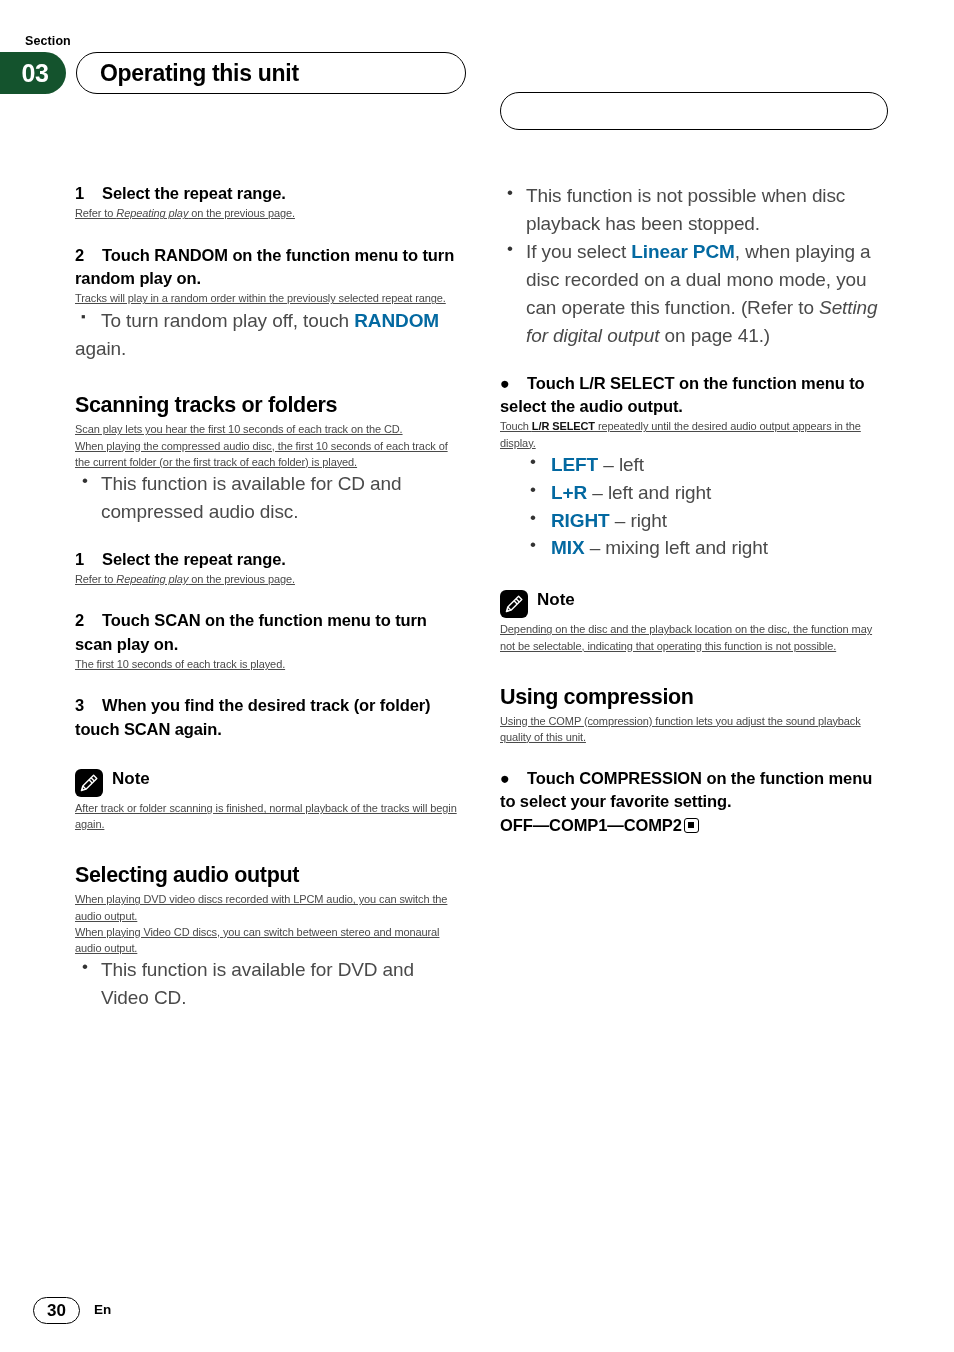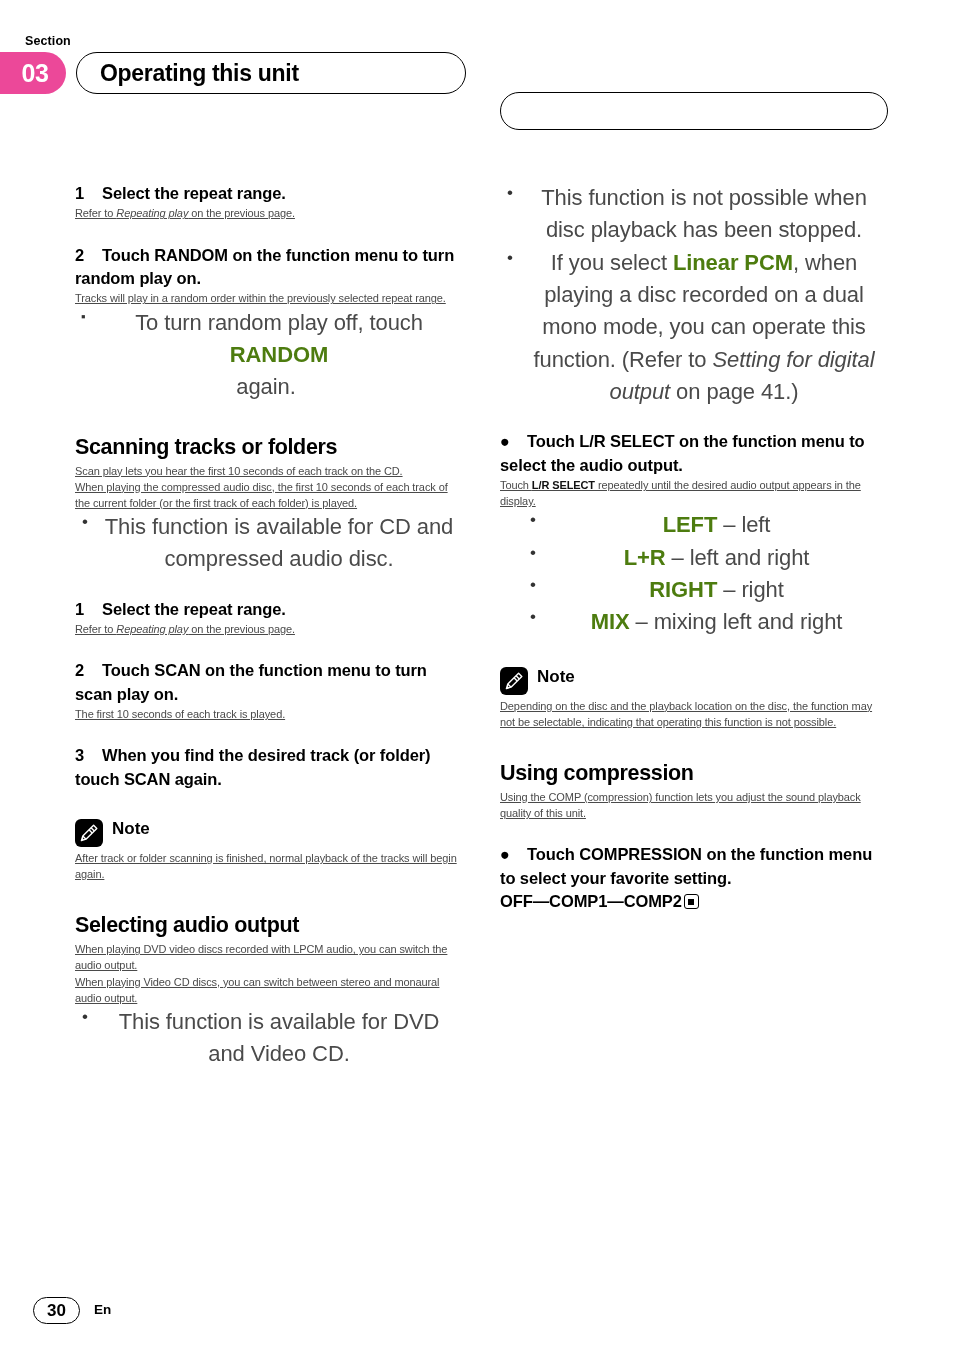"03" .section-badge { background: #ec4899 -> #14532d }
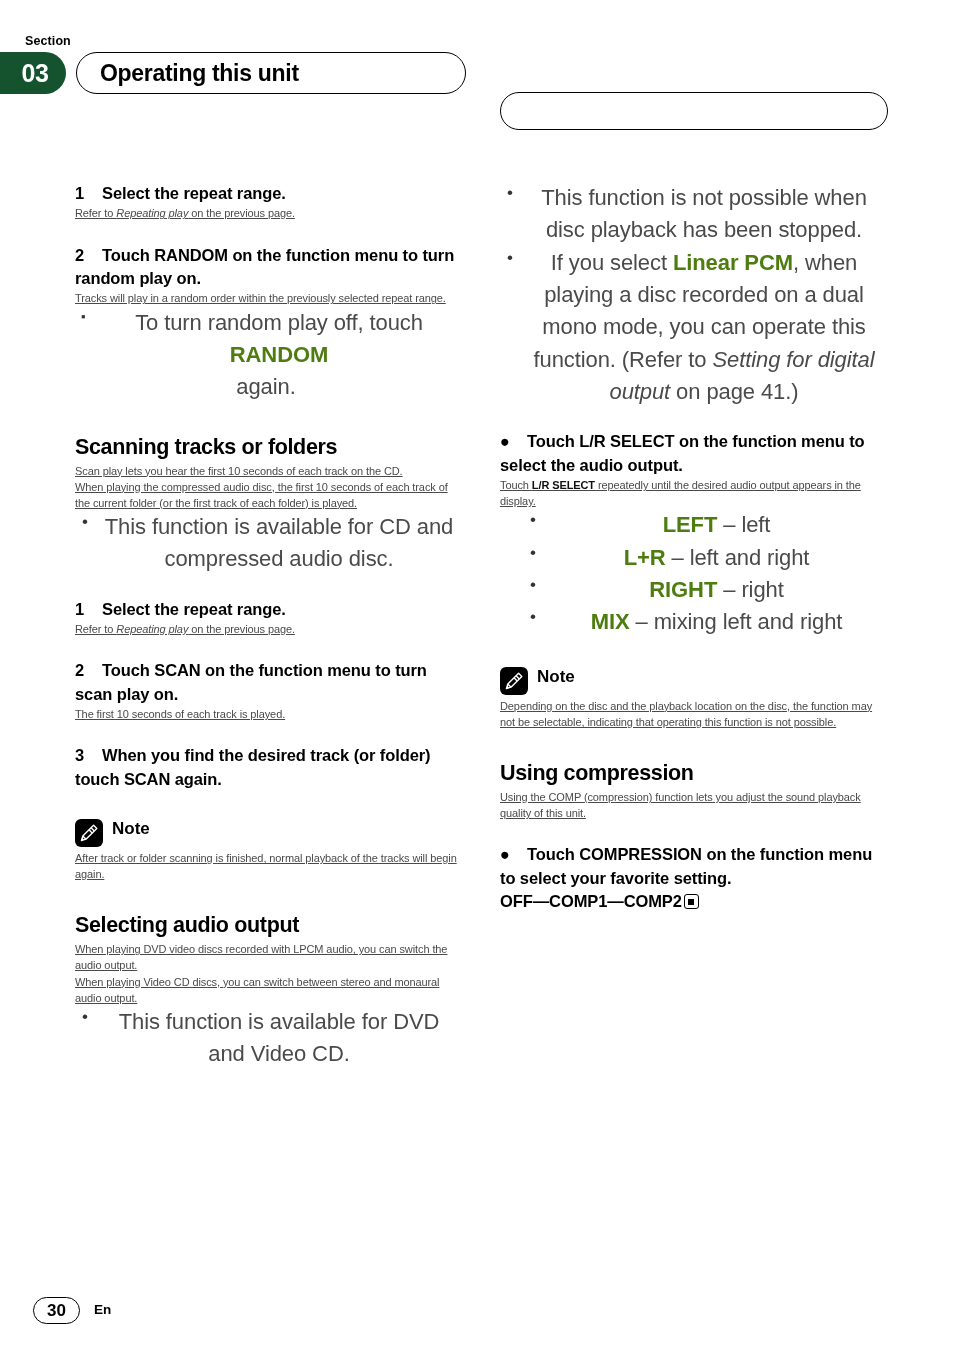"This function is not possible" ul.bul > li { font-size: 22px -> 19px; text-align: center -> none }
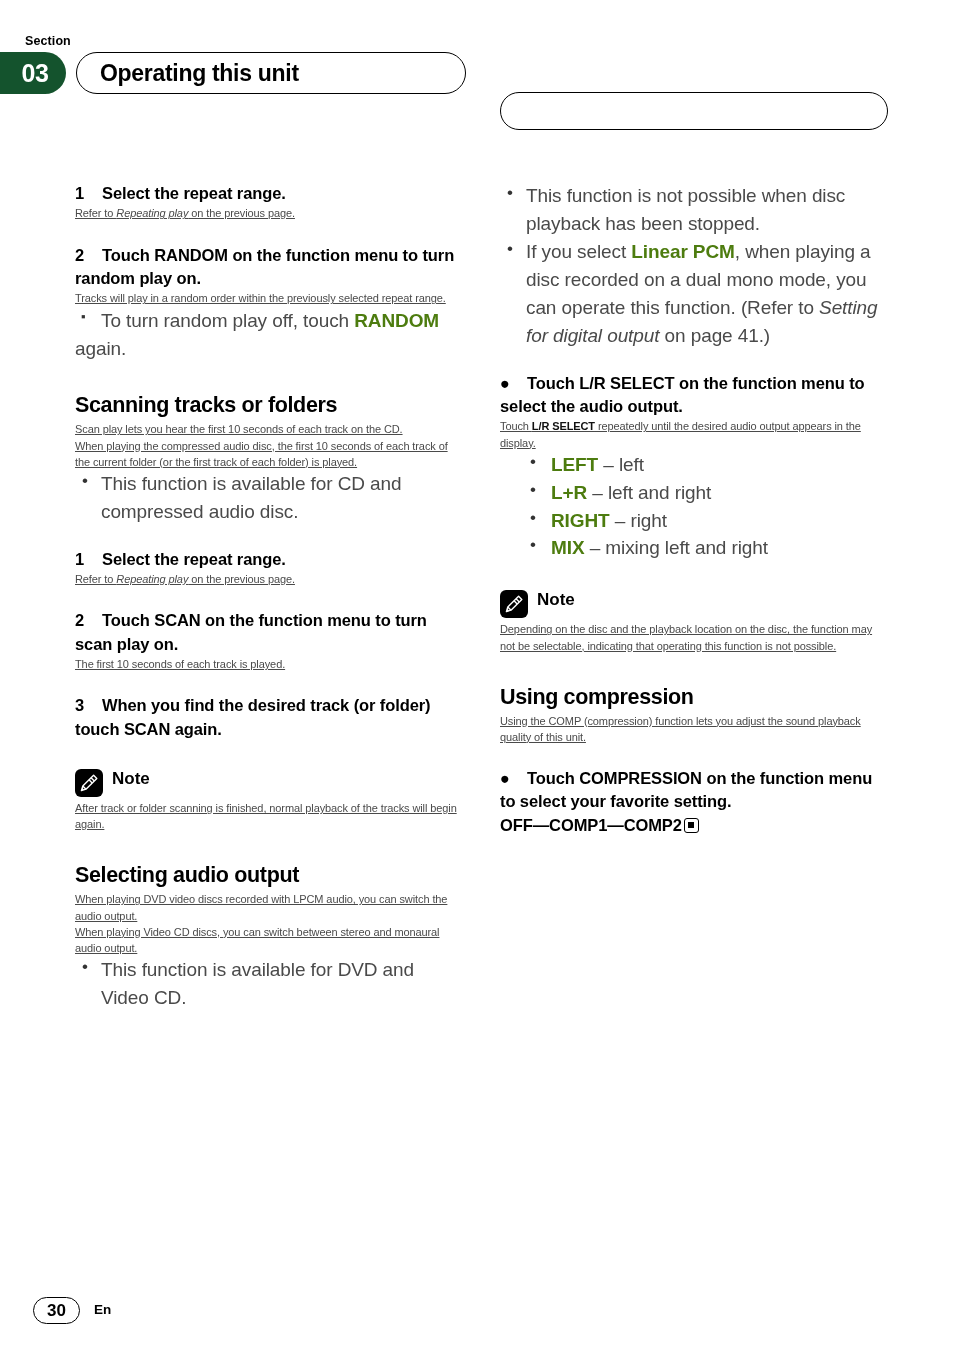"Linear PCM" ul.bul > li b { color: #4d7c0f -> #0369a1 }
